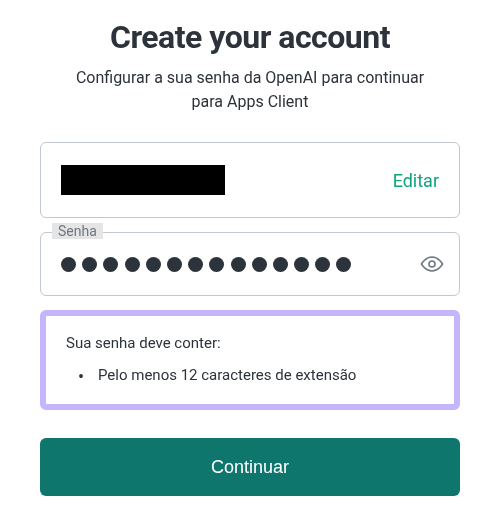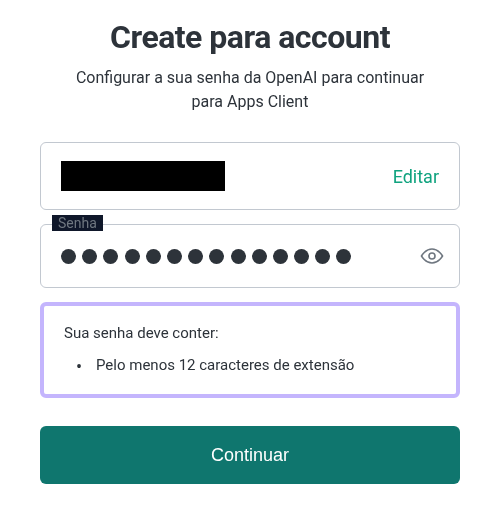"Create para account" h1.title { text: para -> your }
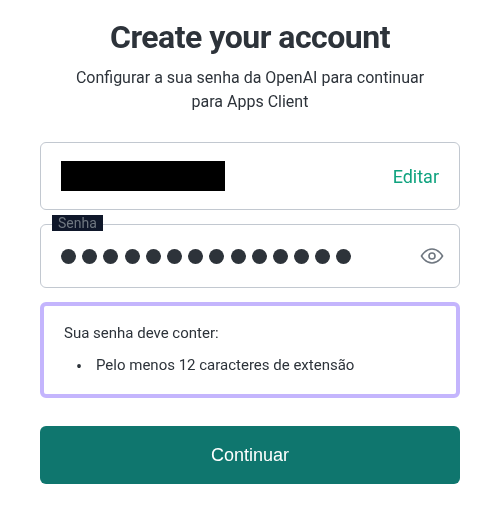"Editar" .email-row { height: 68px -> 76px }
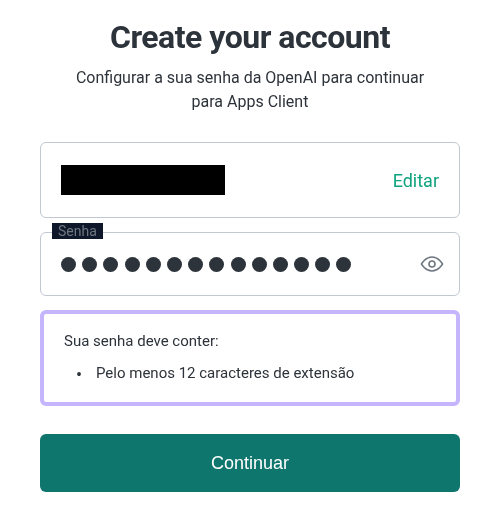"Senha" .password-label { background: #0f172a -> #e5e5e5 }
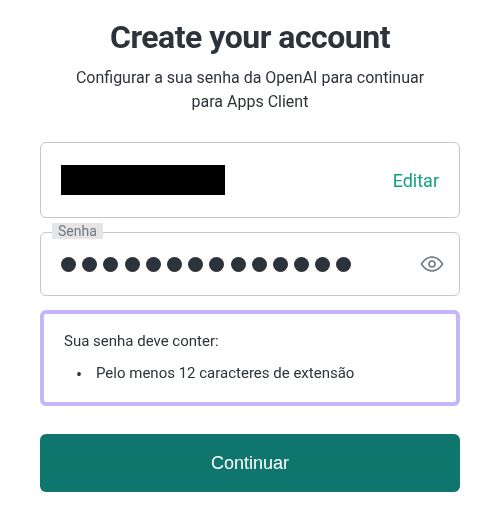"Sua senha deve conter:" .requirements-box { border: 4px solid #c4b5fd -> 6px solid #c4b5fd }
